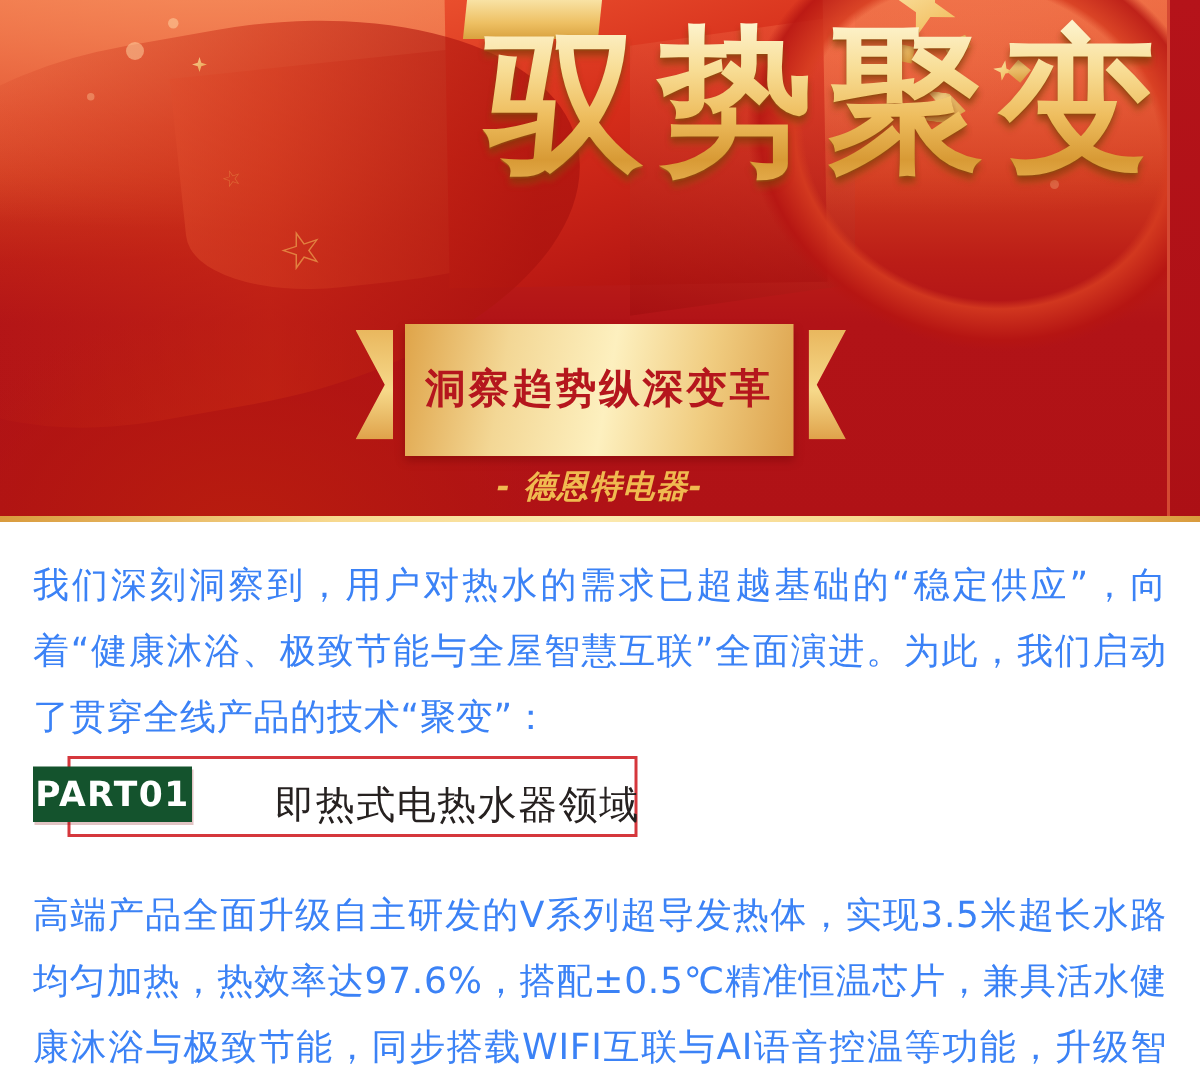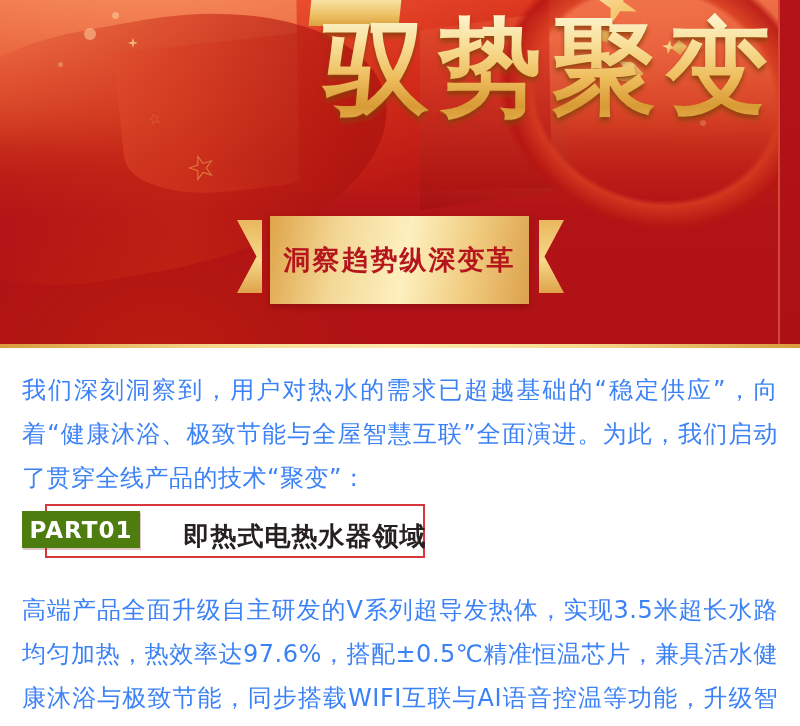"- 德恩特电器-" div.brand-line { html: none -> <div>- 德恩特电器-</div> }
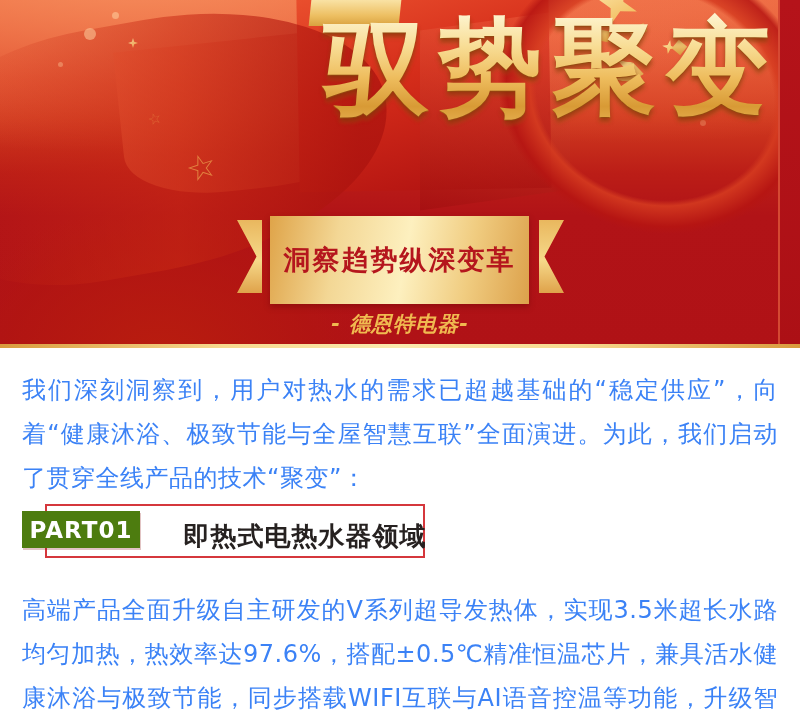"PART01" .part-badge { background: #4d7c0f -> #14532d; width: 118px -> 106px }
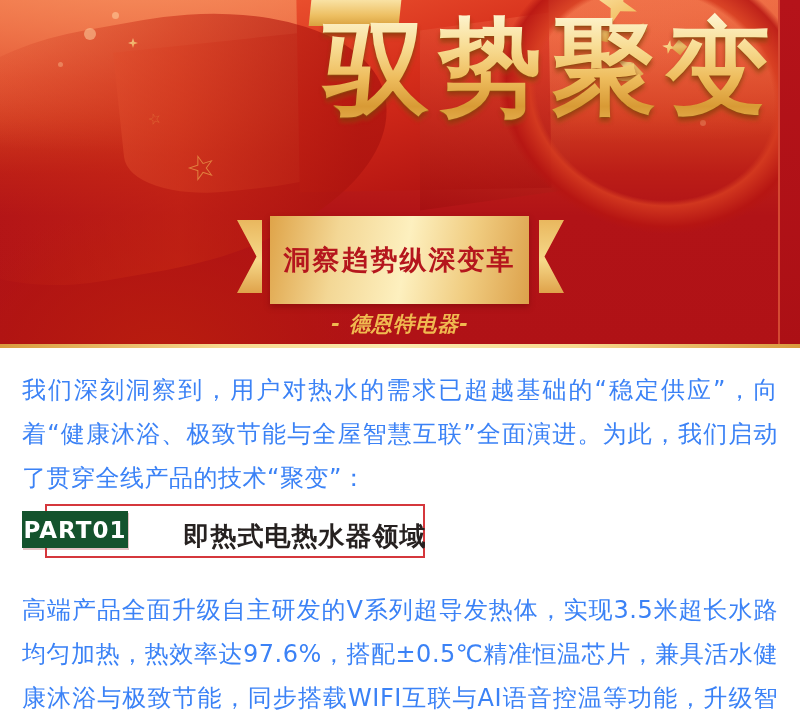"即热式电热水器领域" .part-title { font-weight: 700 -> 400 }
